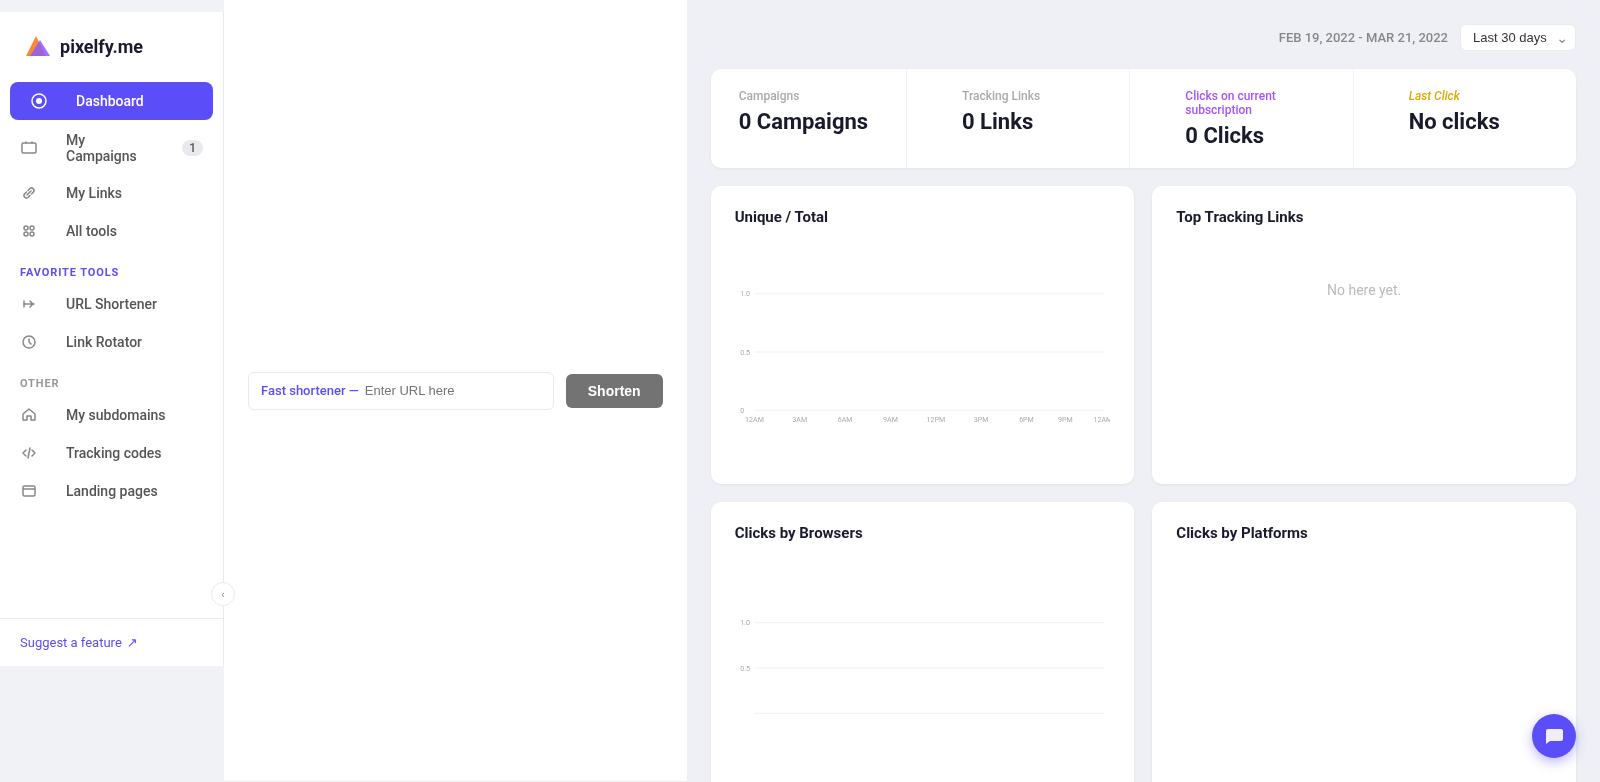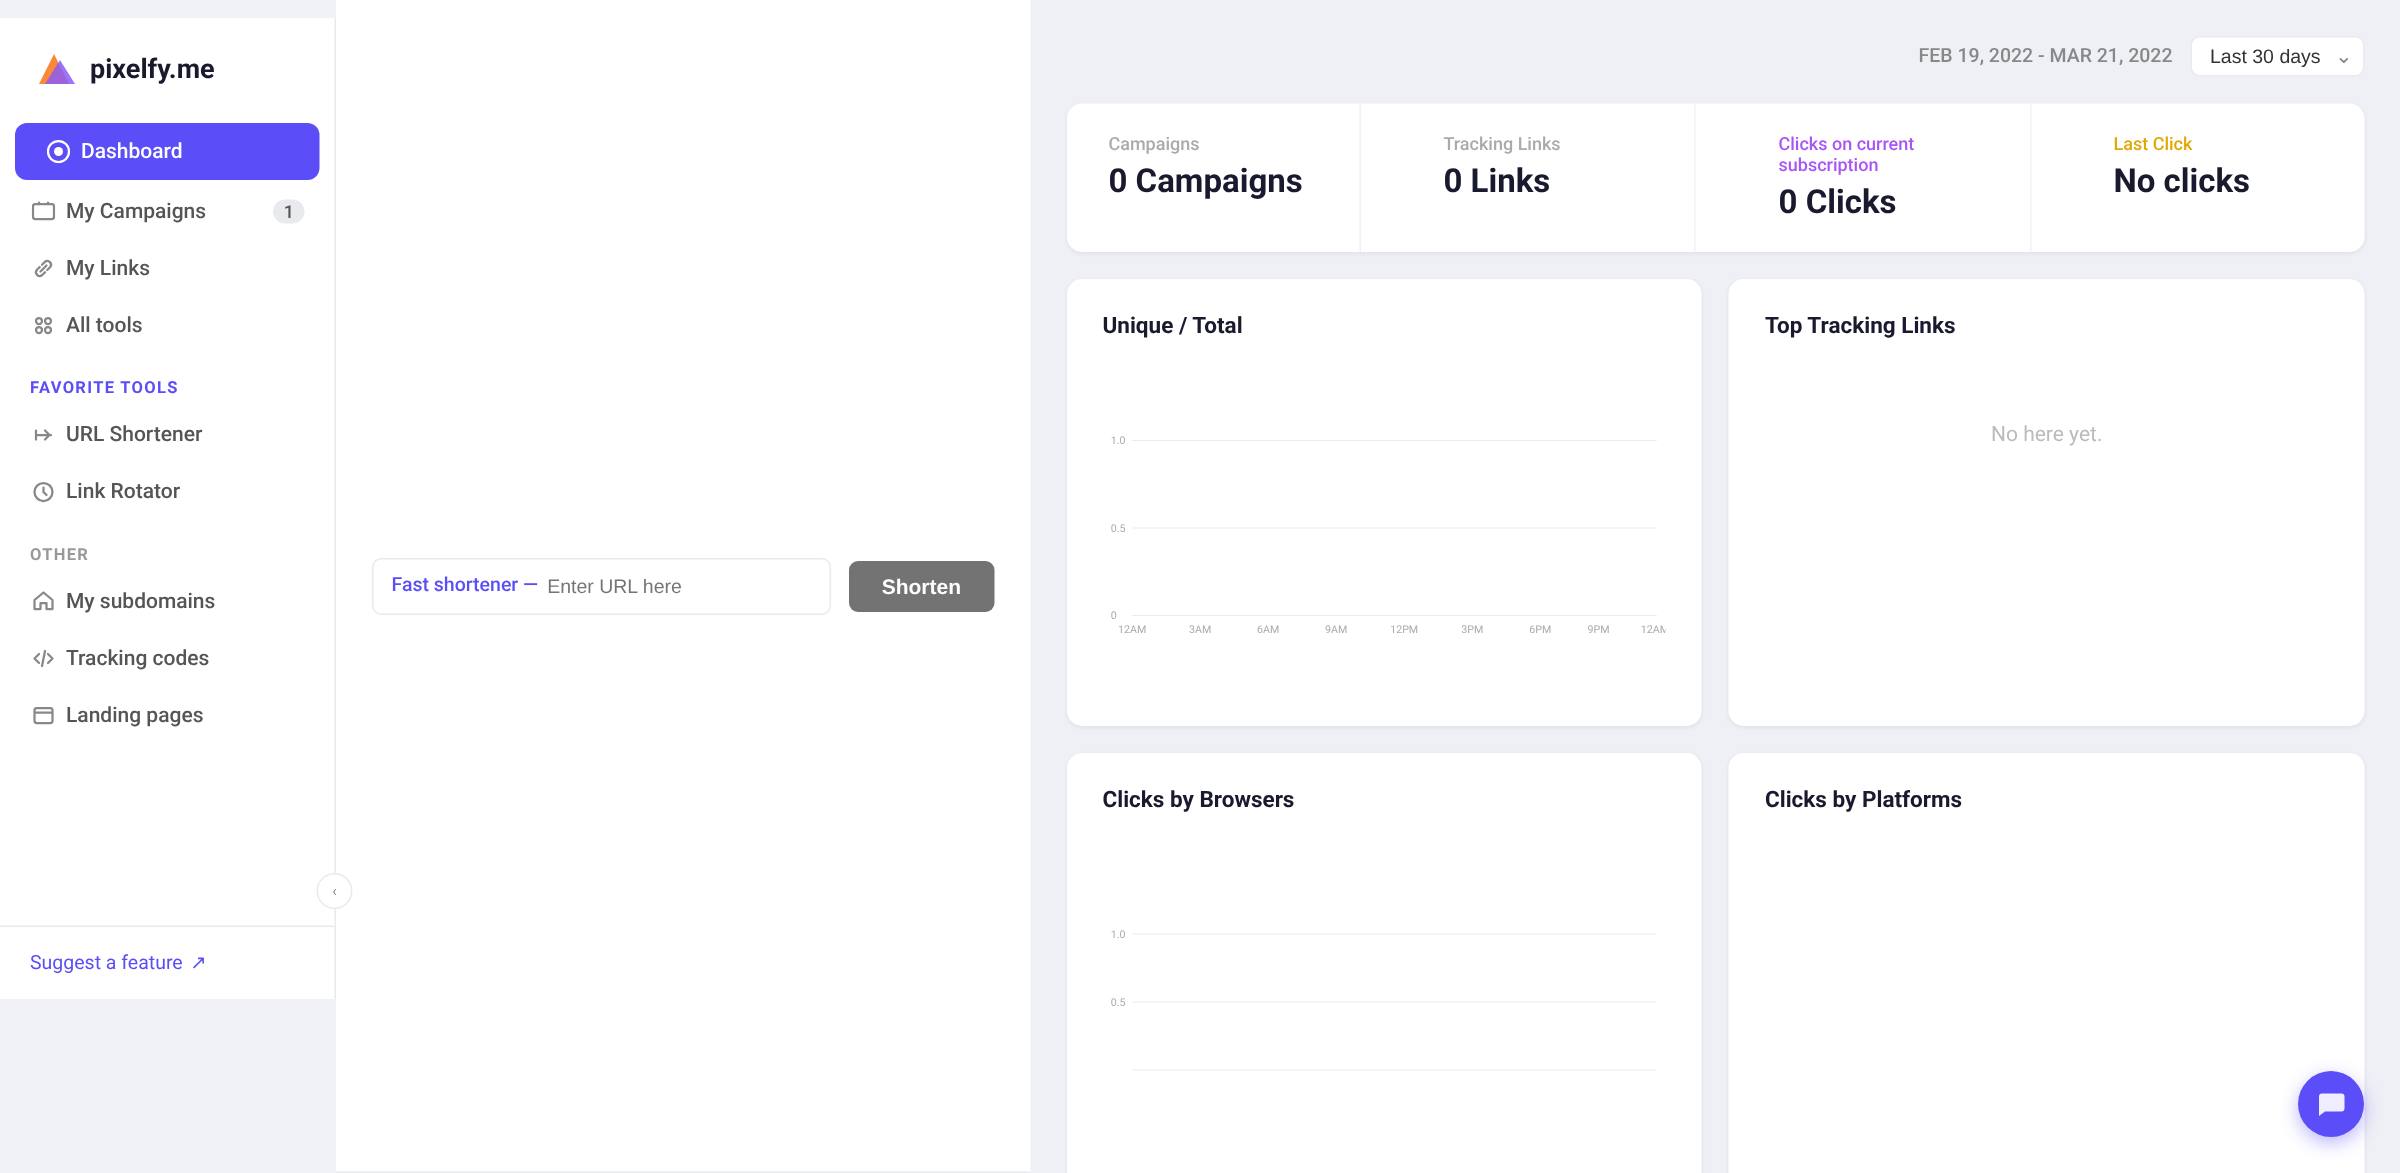"Dashboard" .nav-item { gap: 6px -> 28px }
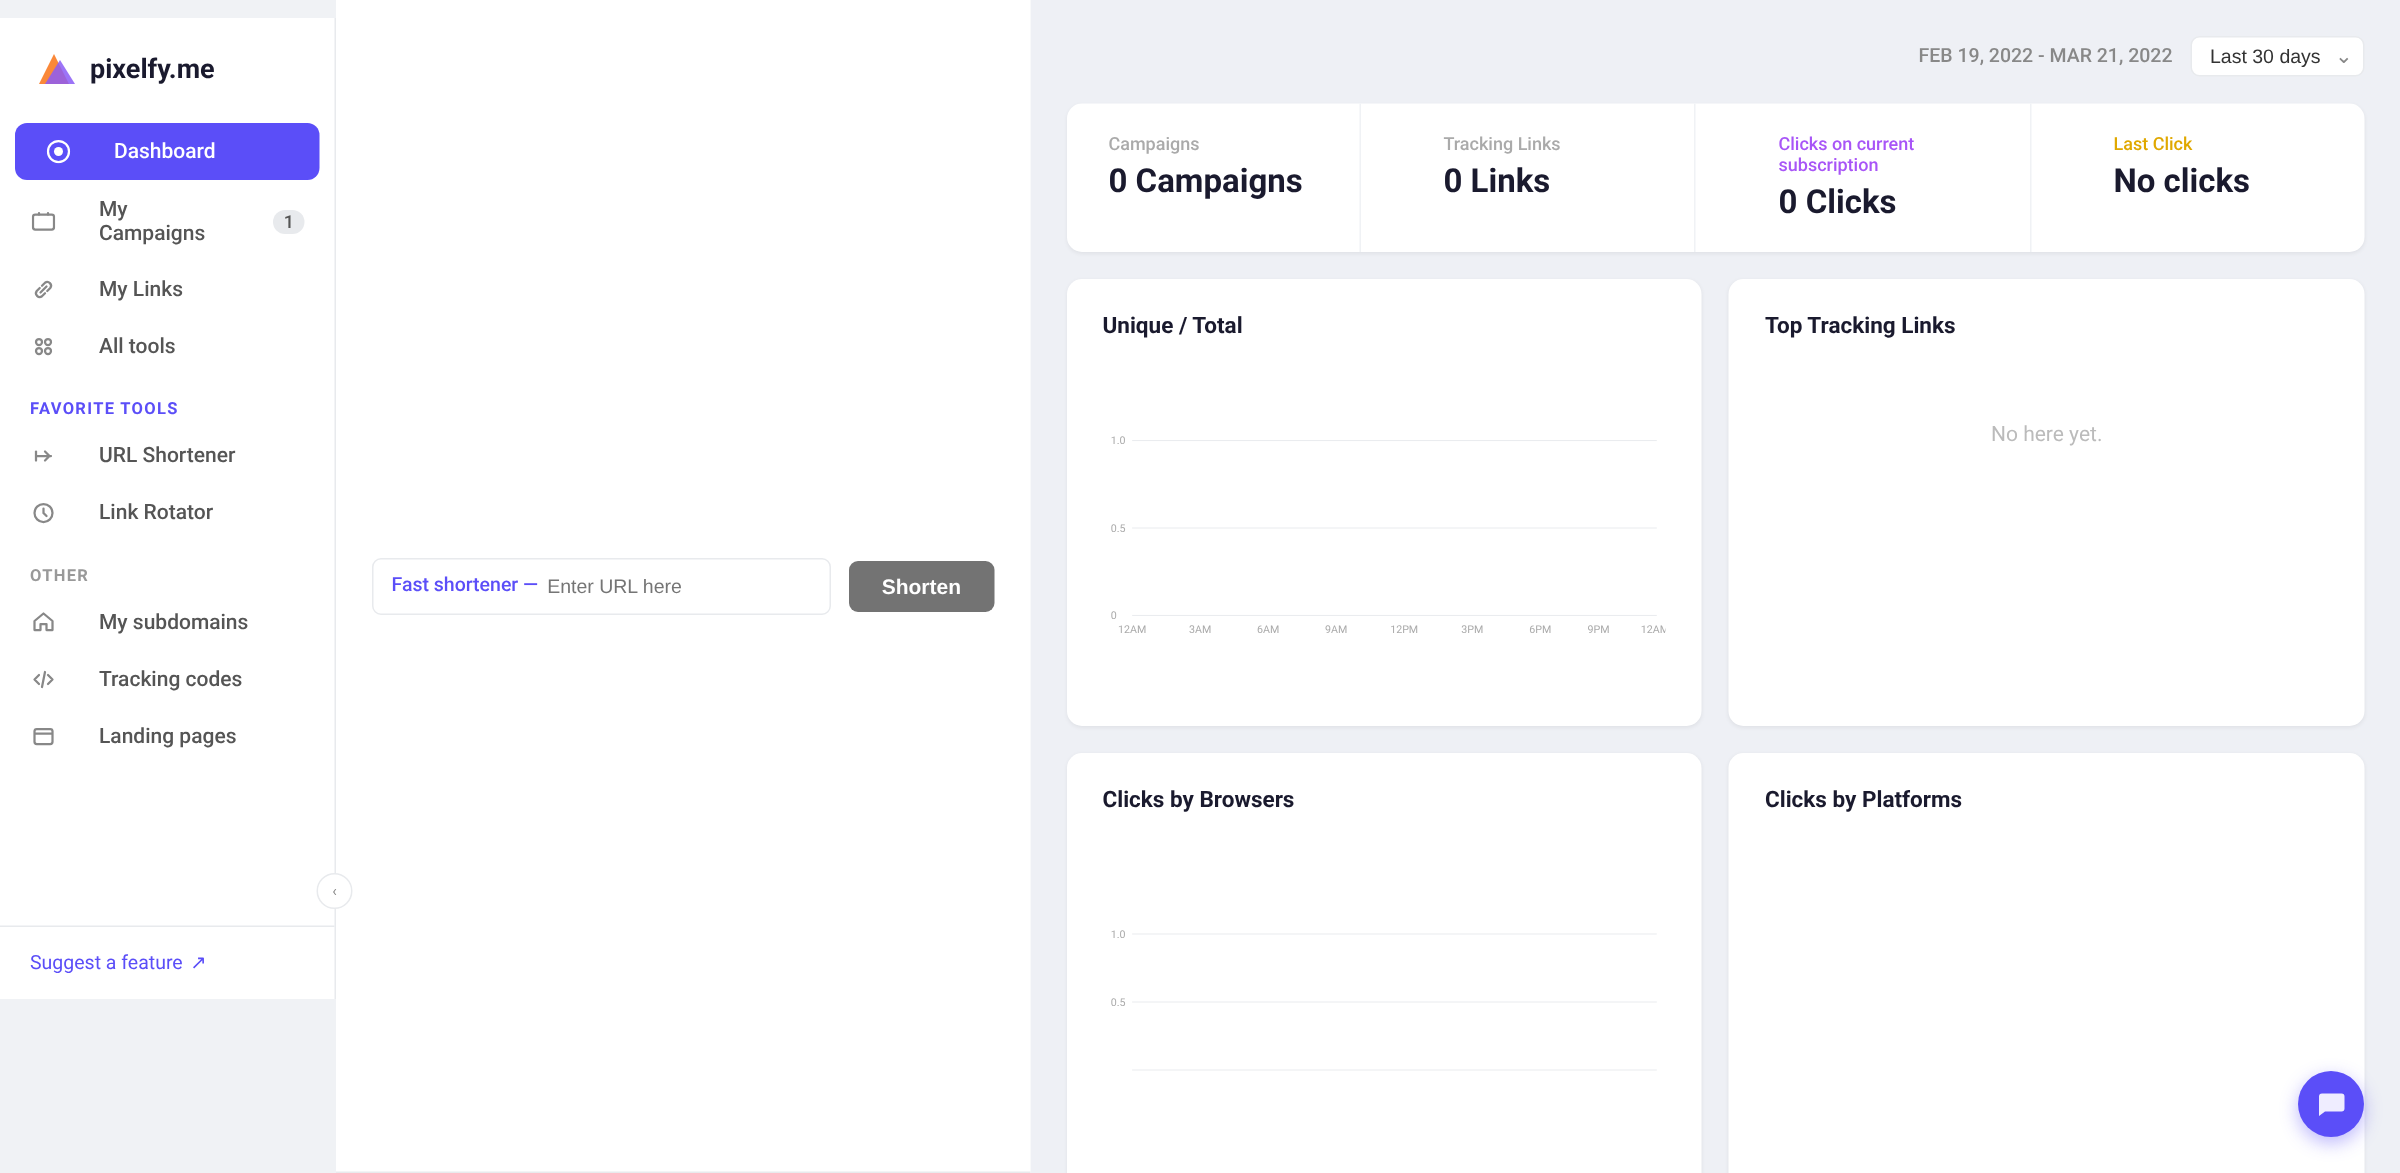"Last Click" .stat-label.gold { font-style: none -> italic }
